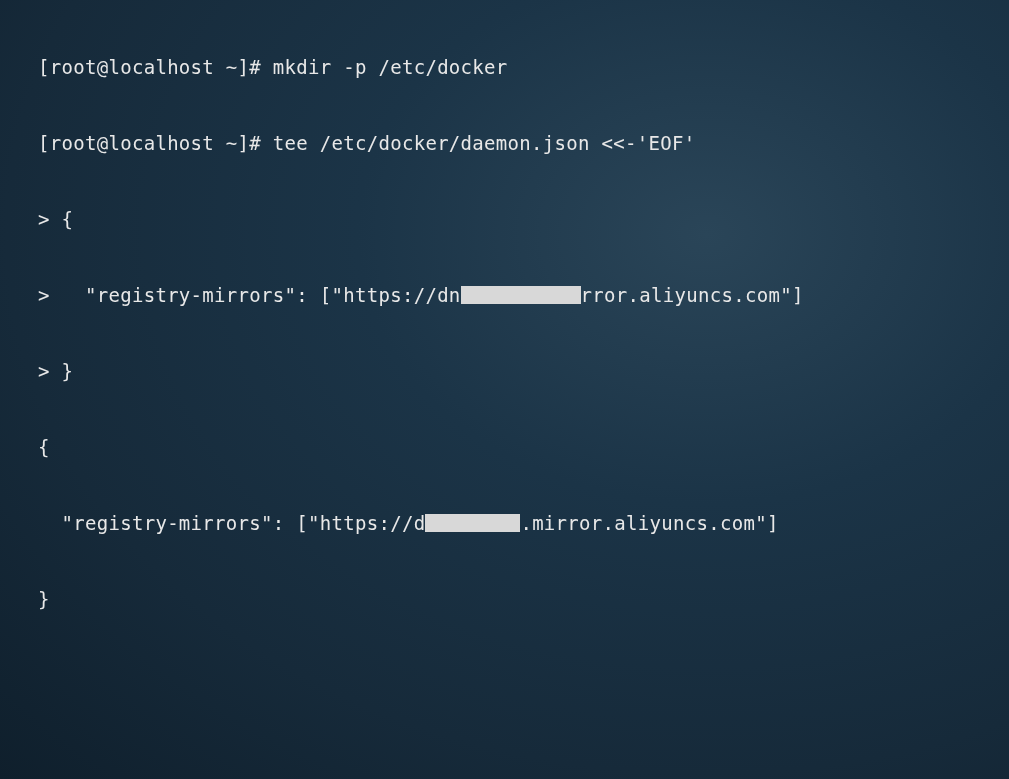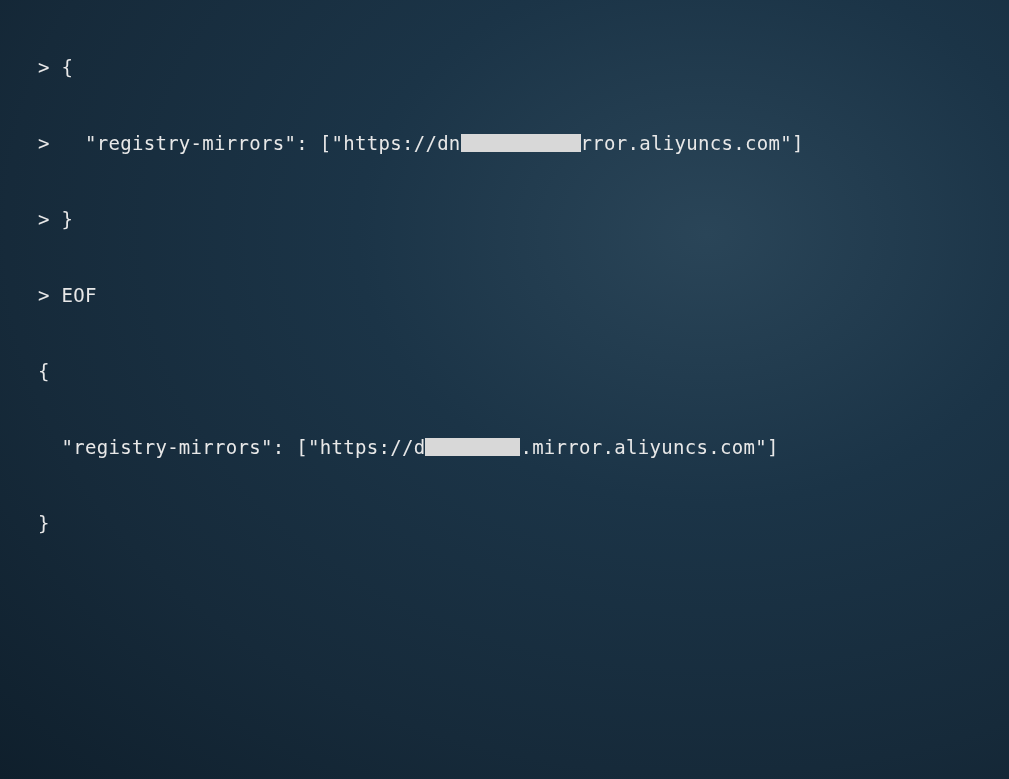"[root@localhost ~]# mkdir -p /etc/docker" span.line { html: none -> <span><span>[root@localhost ~]# </span><span>mkdir -p /etc/docker</span></span> }
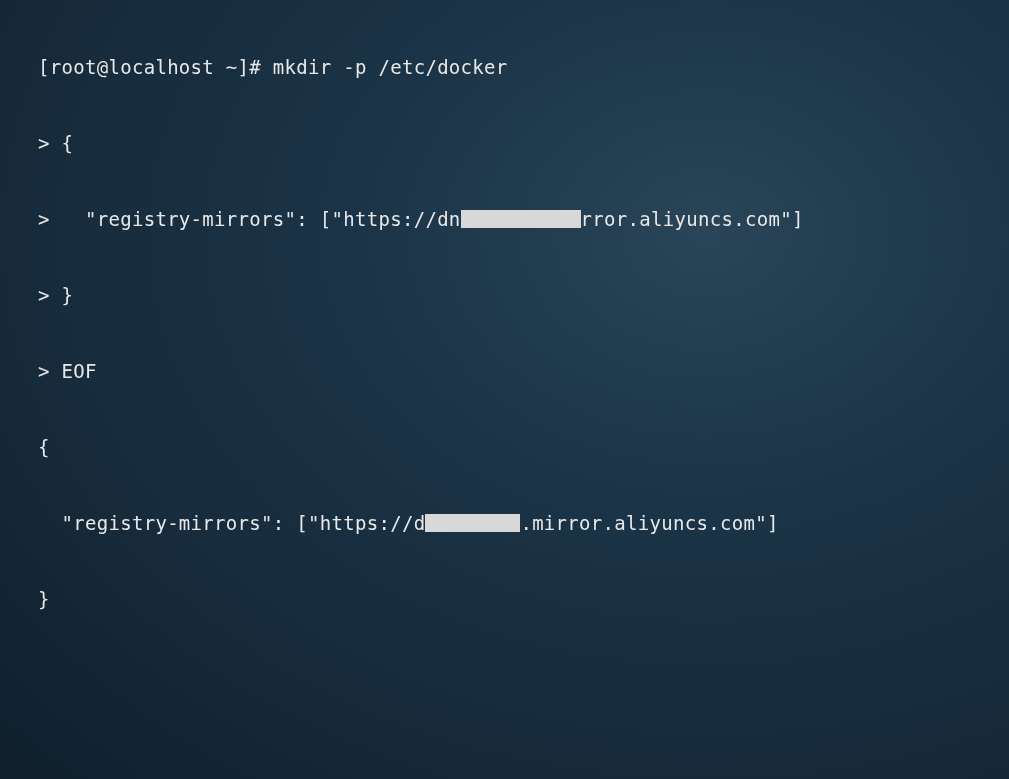"[root@localhost ~]# tee" span.line { html: none -> <span><span>[root@localhost ~]# </span><span>tee /etc/docker/daemon.json &lt;&lt;-'EOF'</span></span> }
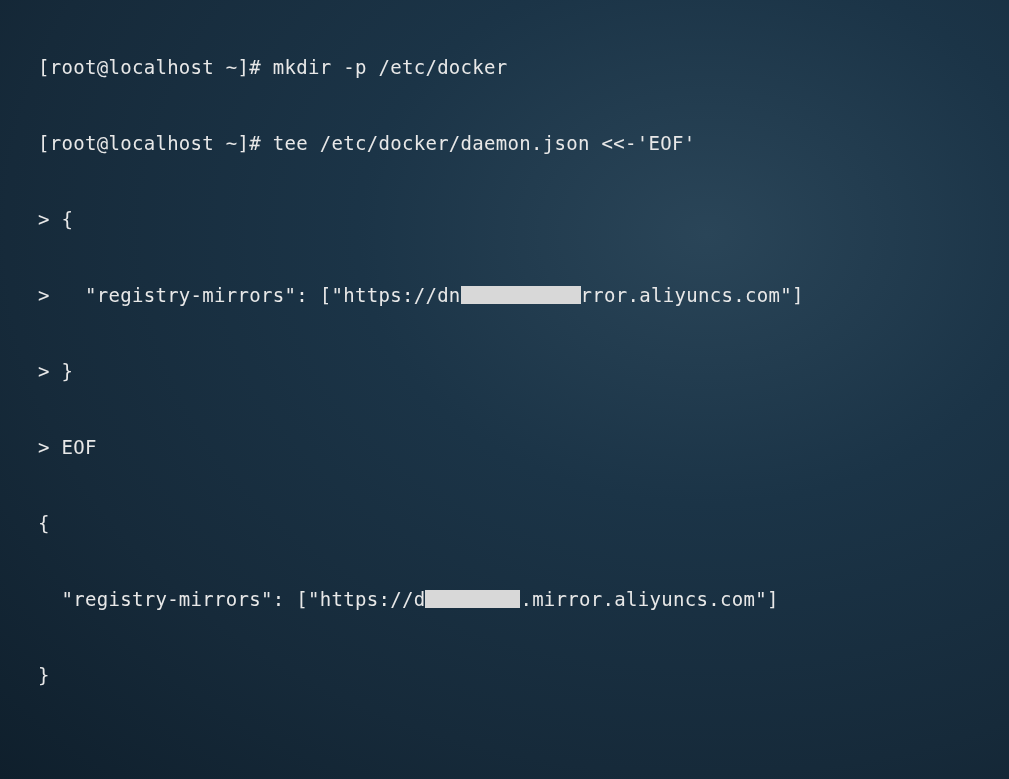"> EOF" span.line { html: <span><span>&gt; </span><span>EOF</span></span> -> none }
